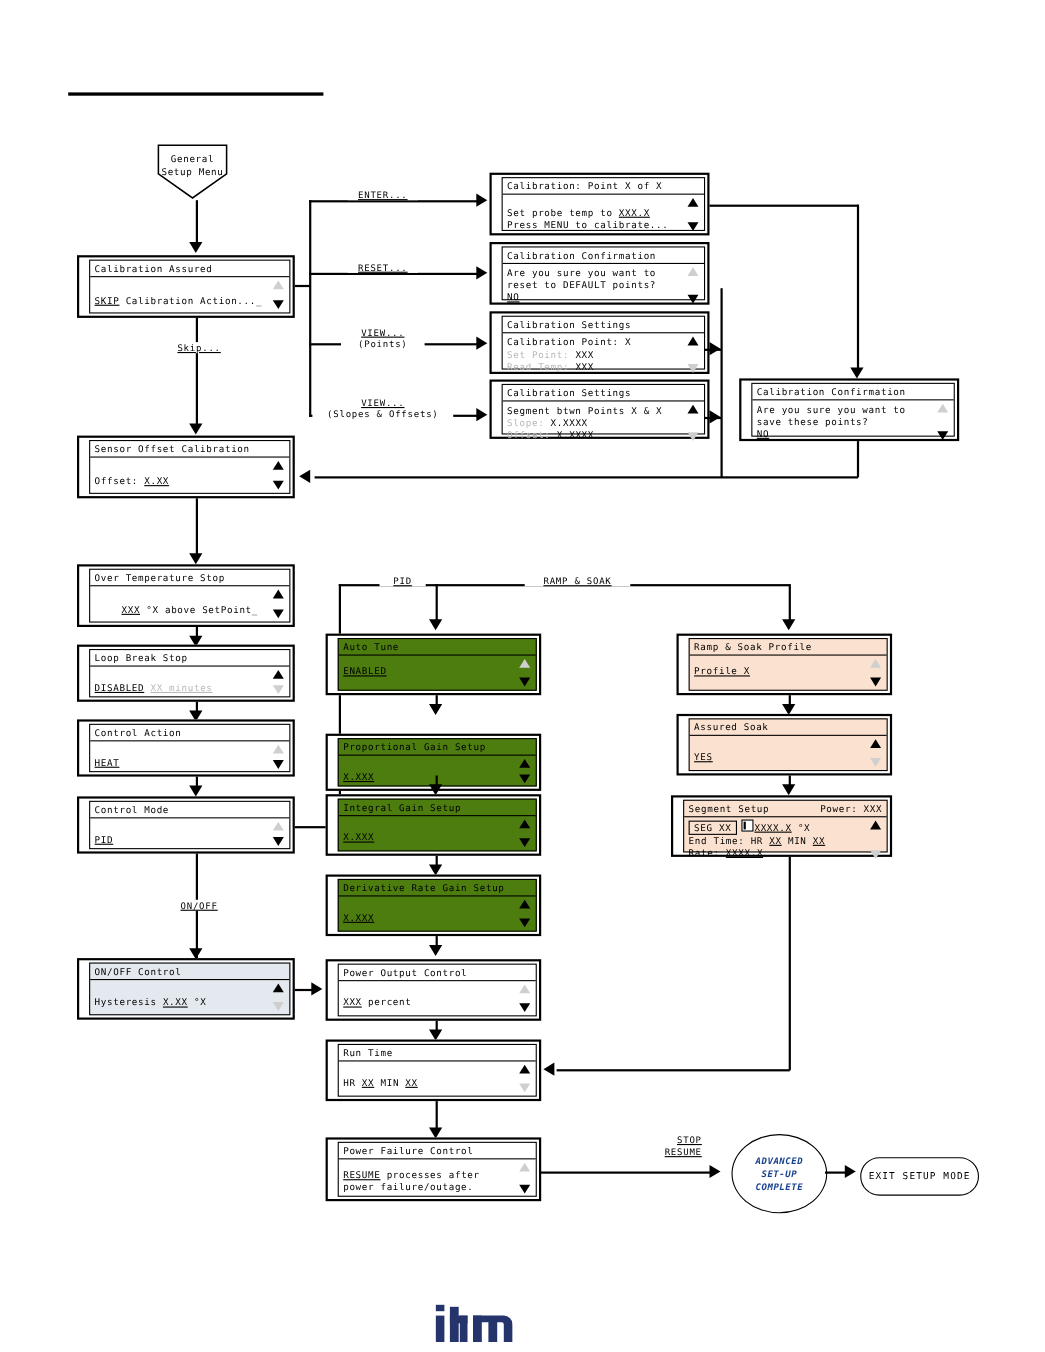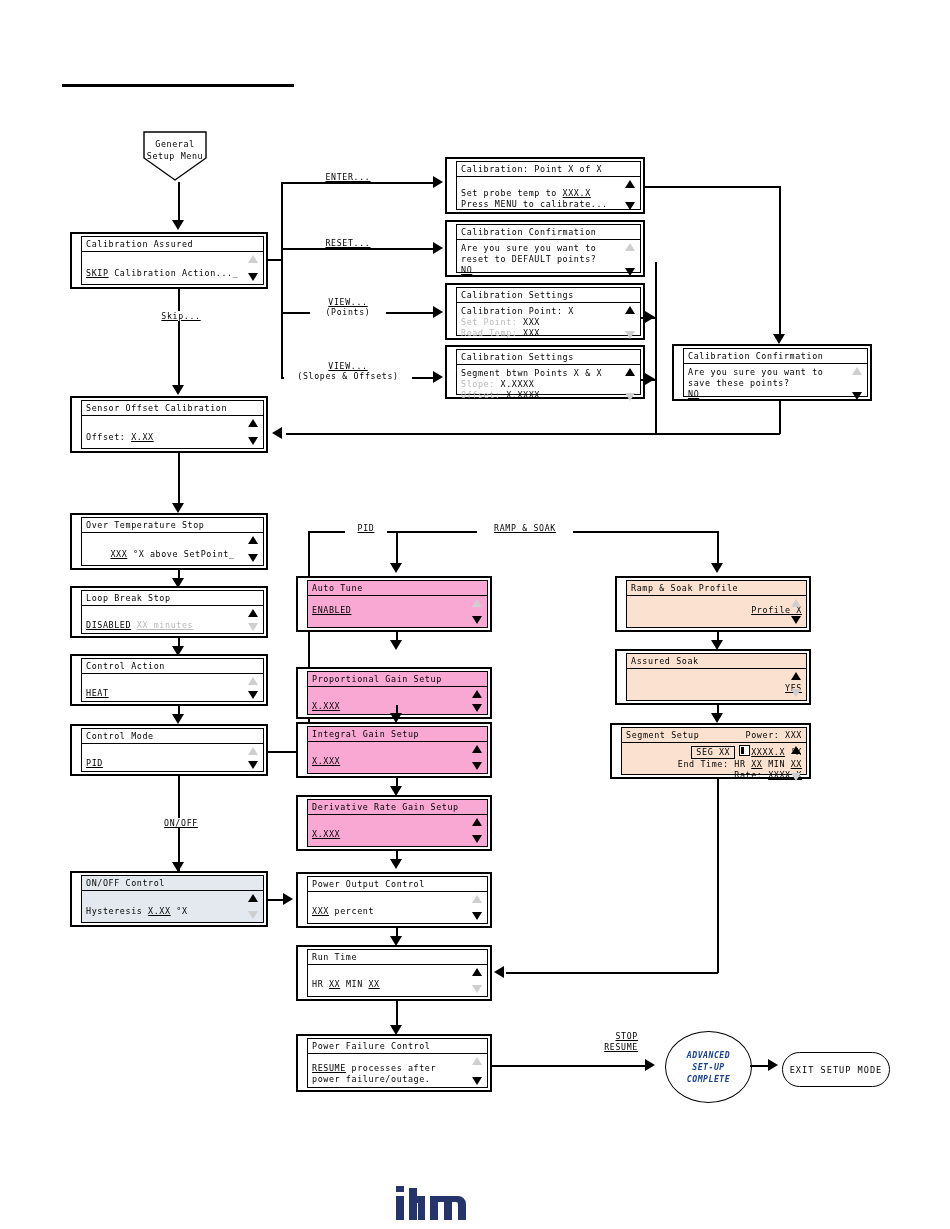"Auto Tune" .fill-green .inner { background: #f9a8d4 -> #4d7c0f }
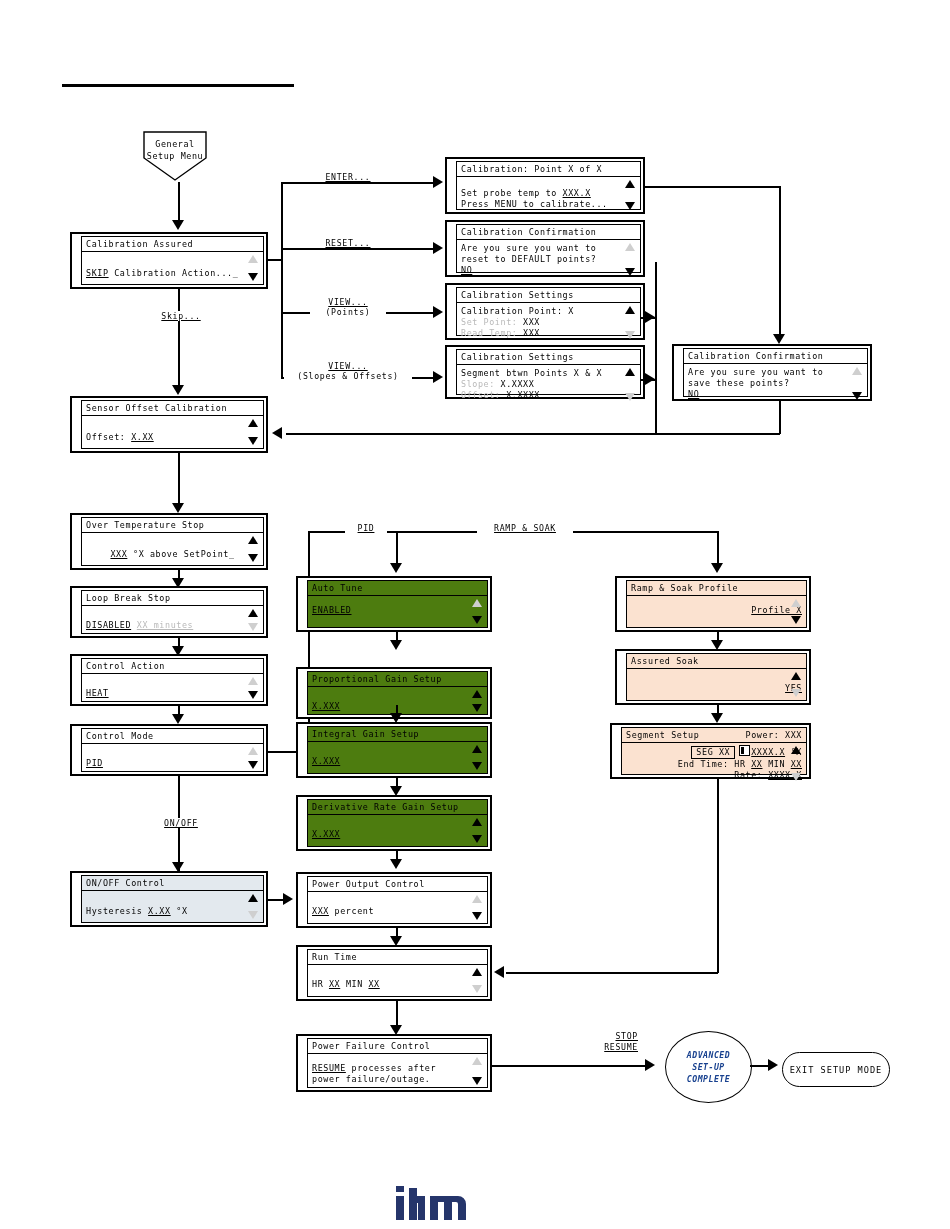"Ramp & Soak Profile" .fill-peach .inner { text-align: right -> none }
